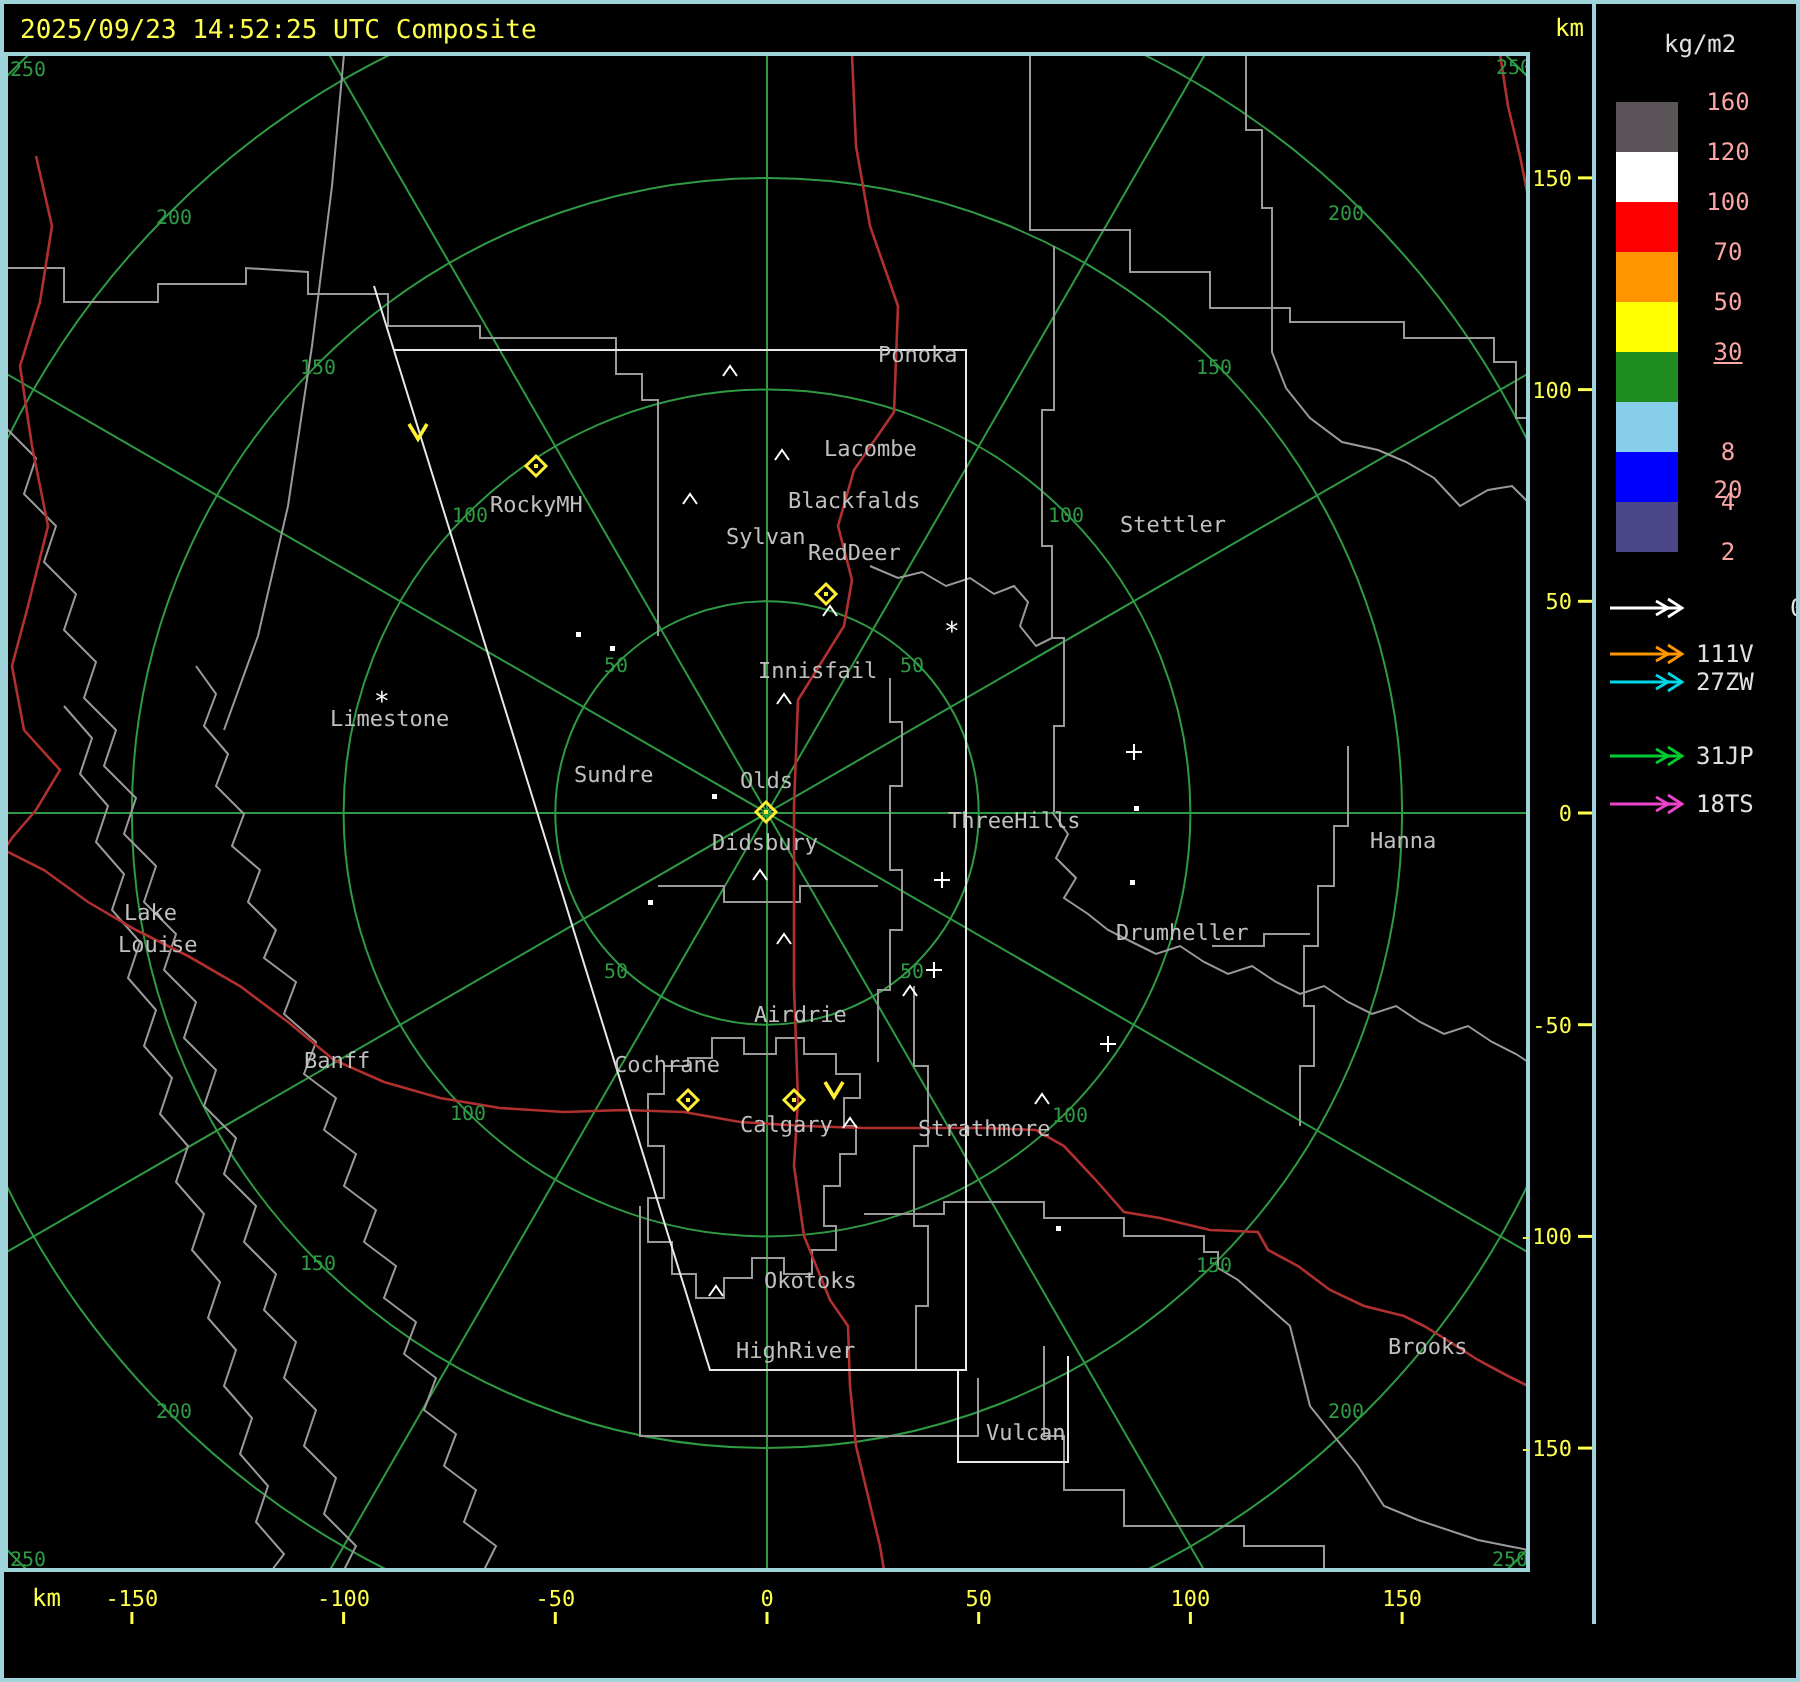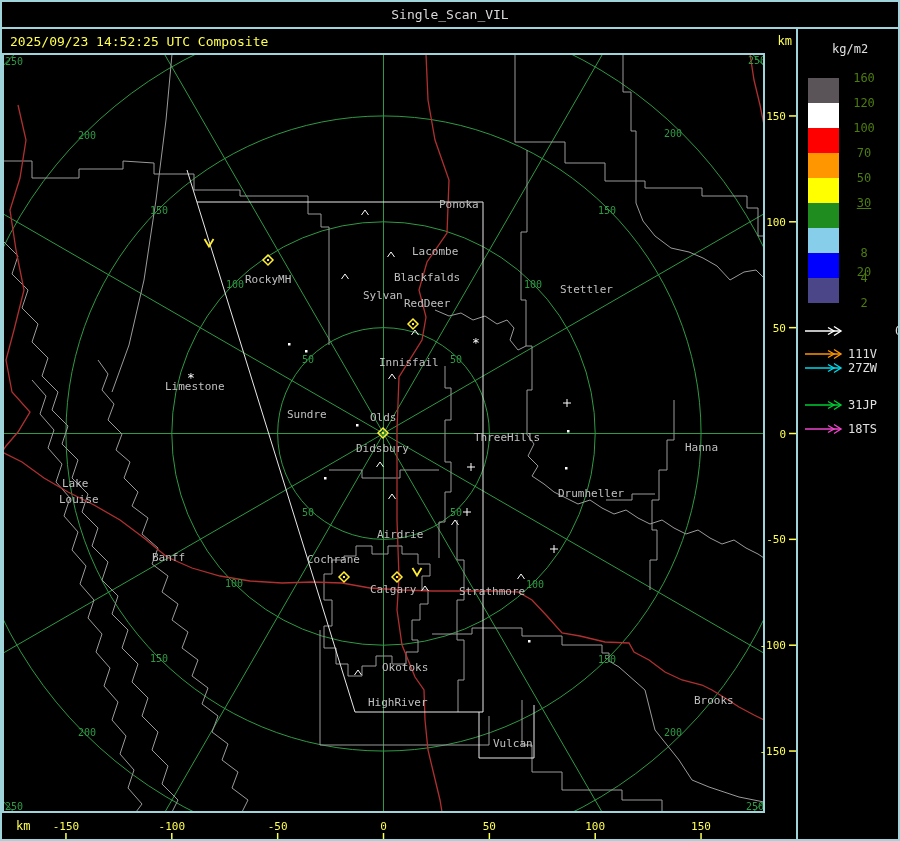"Single_Scan_VIL" div.titlebar { html: <div> <span>Single_Scan_VIL</span> </div> -> none }
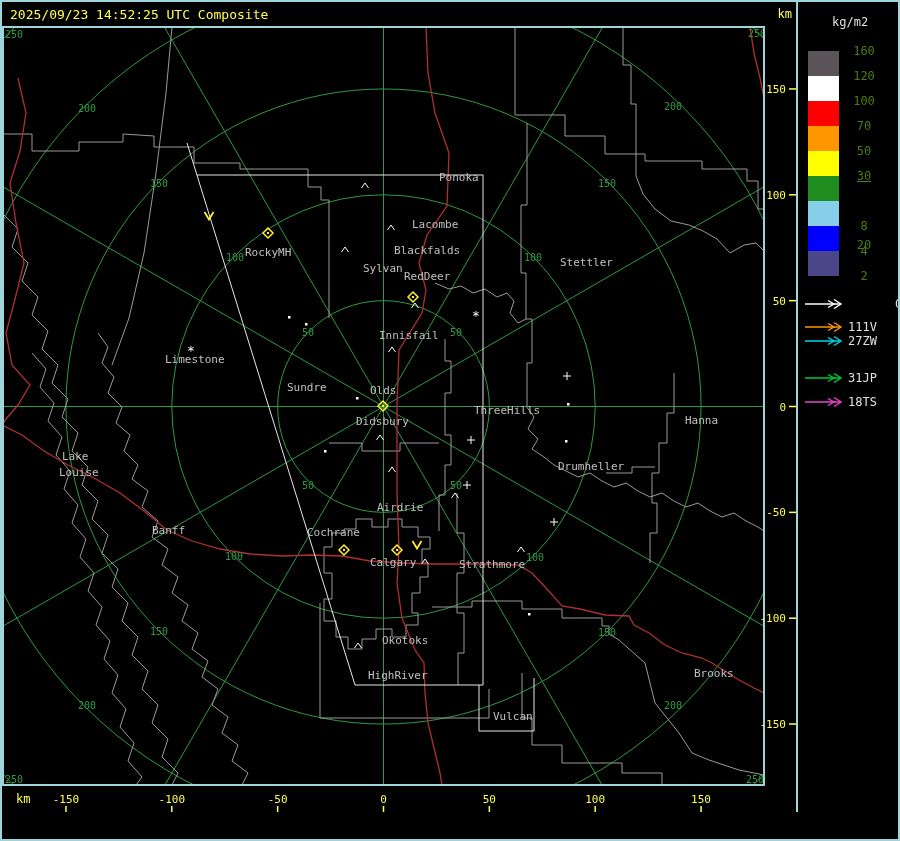"160" .cb-label { color: #4d7c0f -> #fca5a5 }
